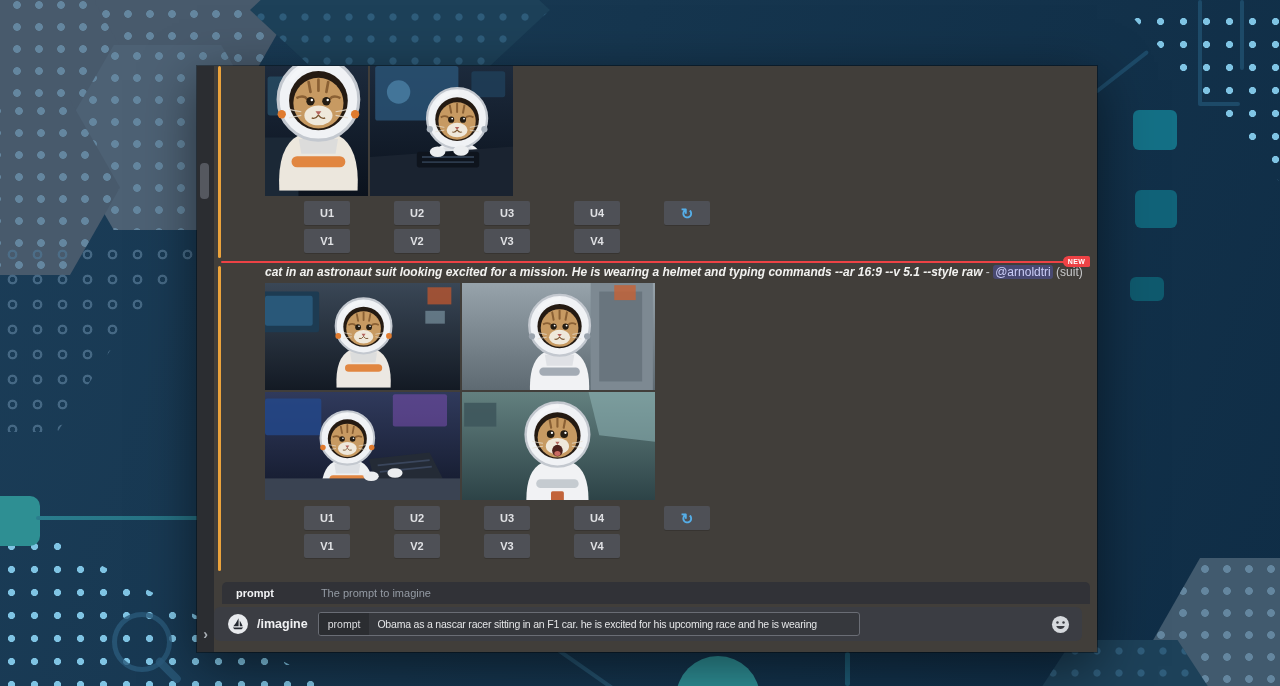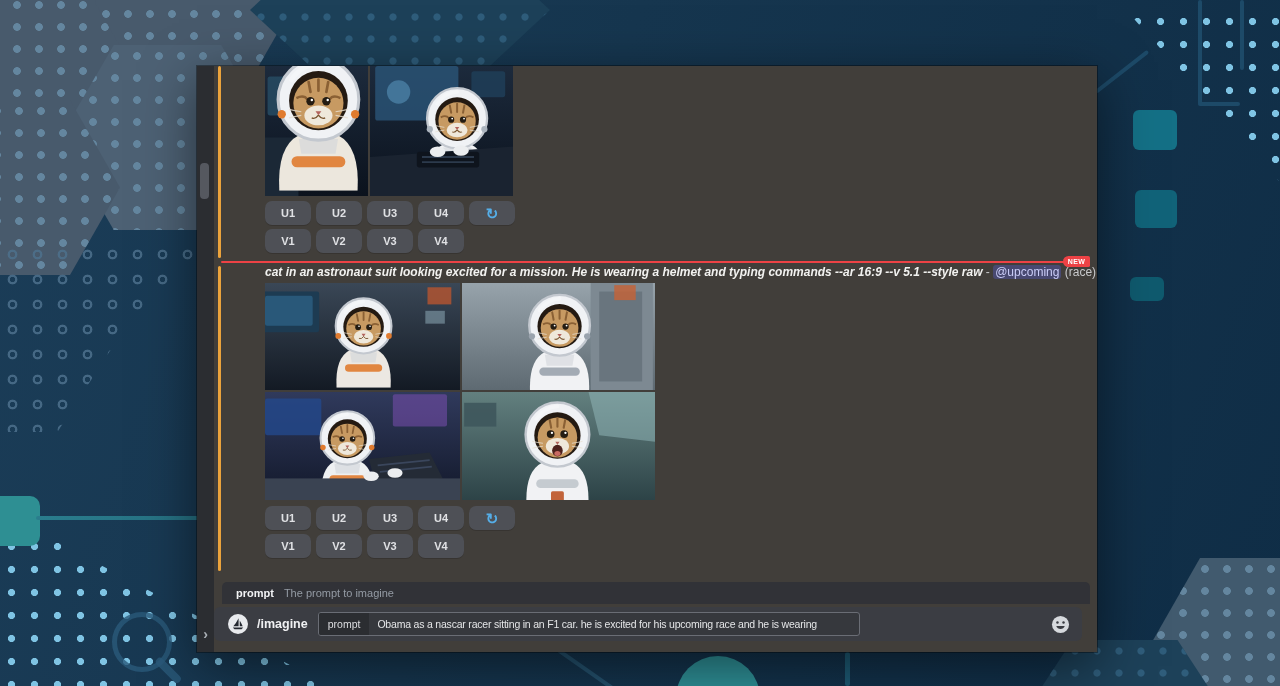"U1" .mjbtn { border-radius: 7px -> 2px; margin-left: none -> 39px }
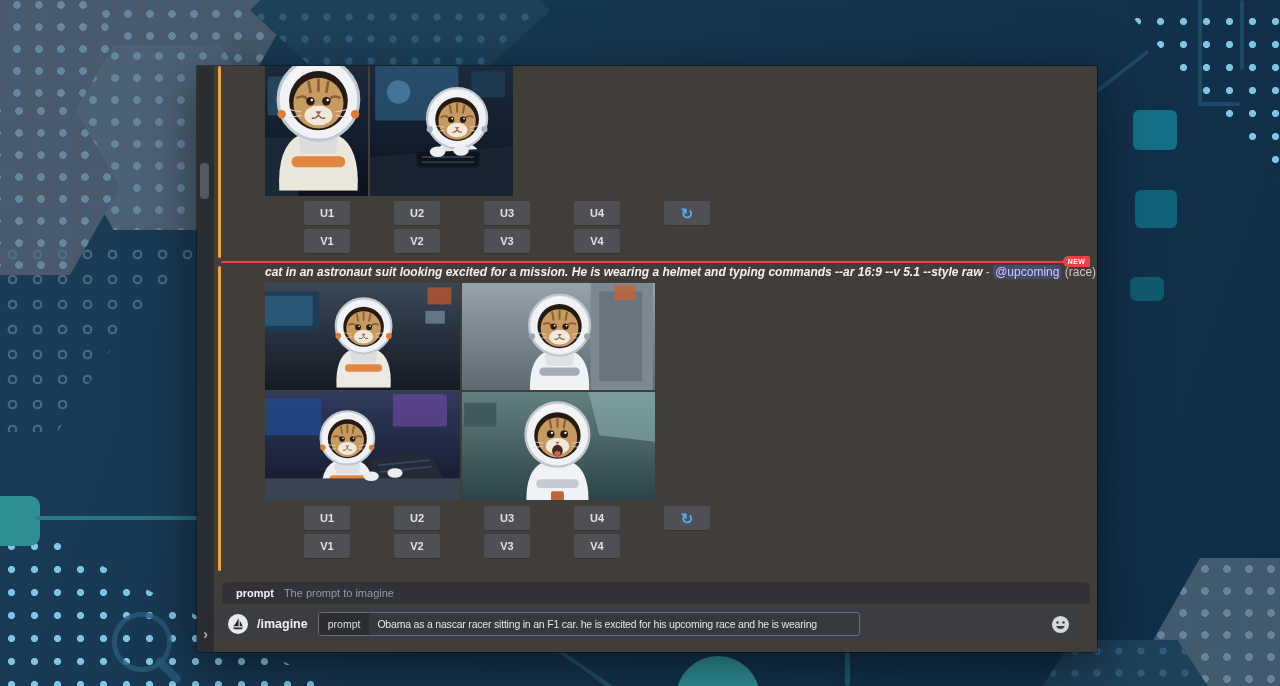"@upcoming" span.mention { text: @upcoming -> @arnoldtri }
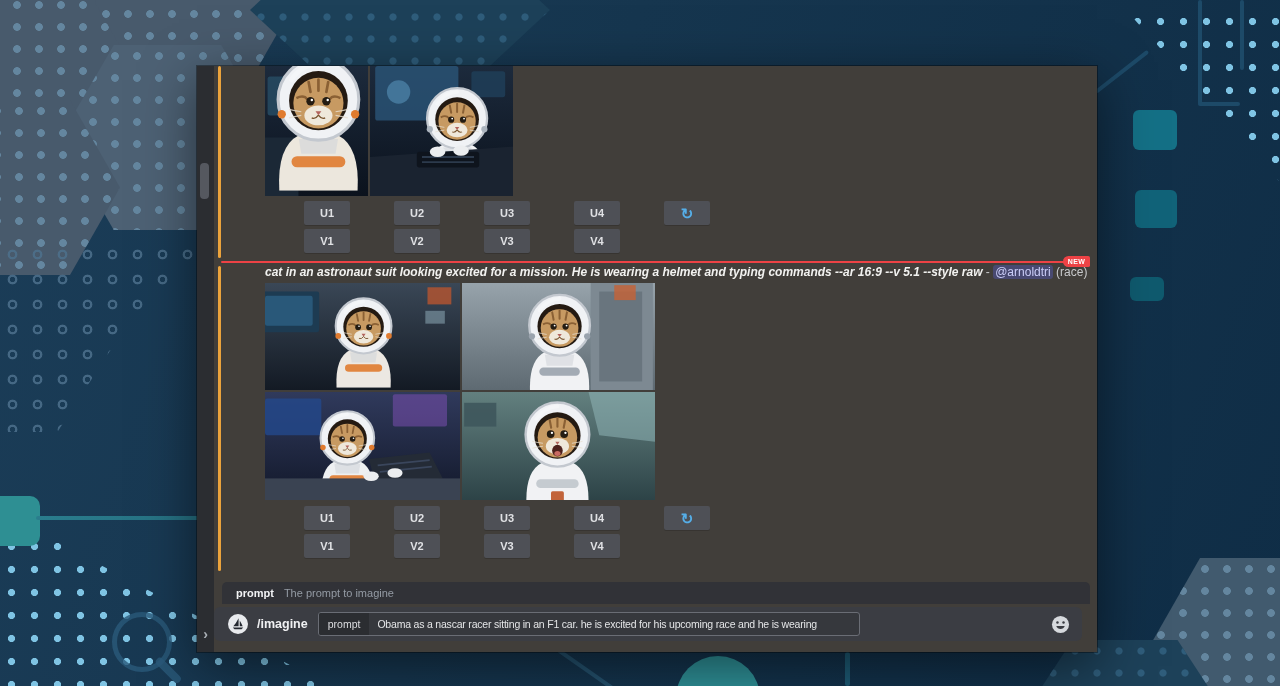"(race)" span { text: race -> suit }
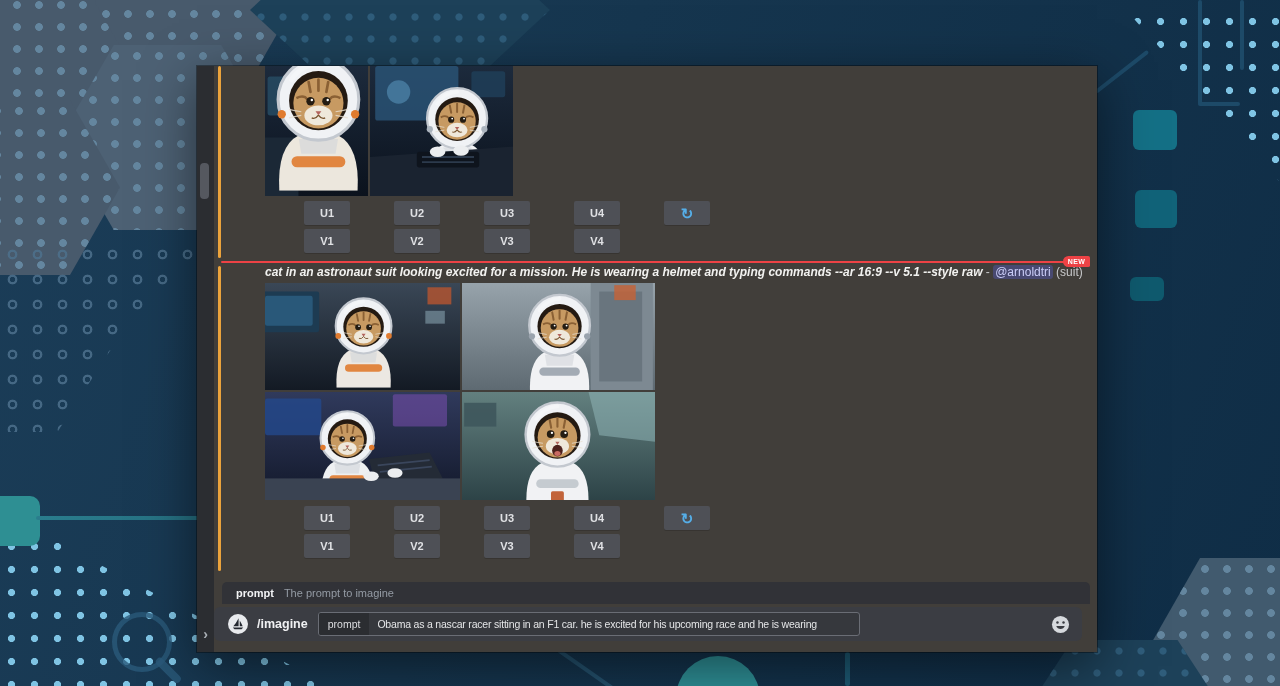"The prompt to imagine" #optrow .odesc { margin-left: none -> 37px }
